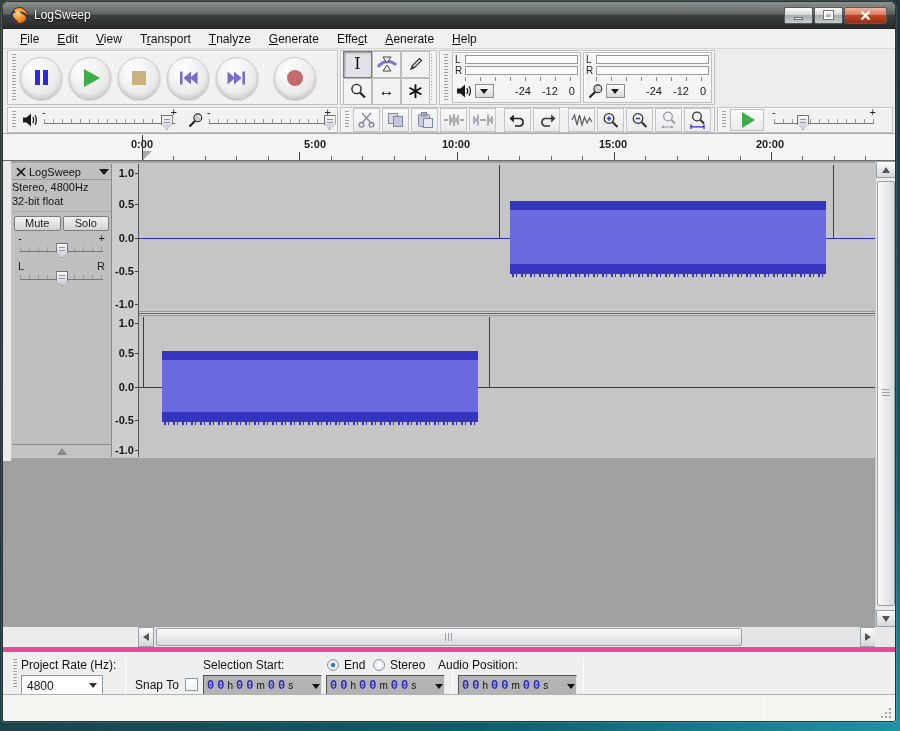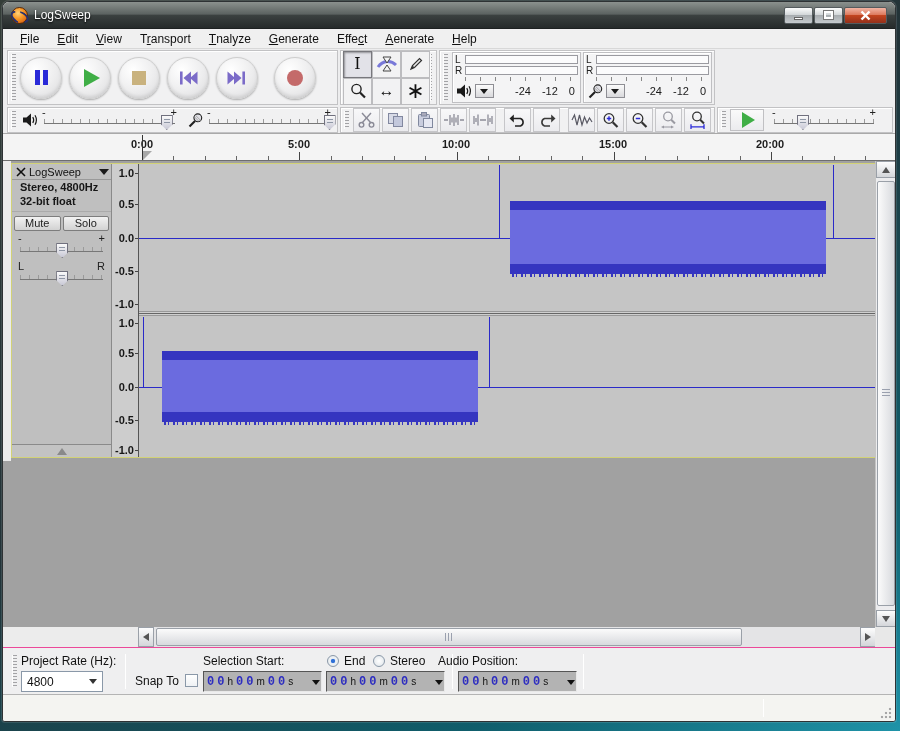"5:00" span.rlabel { left: 296px -> 312px }
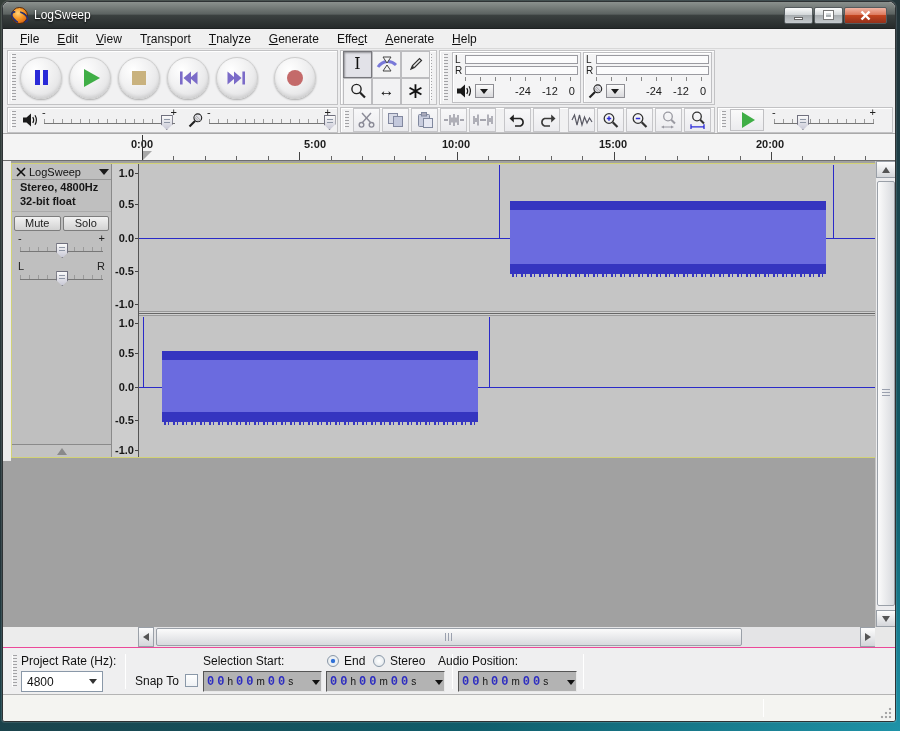"Stereo, 4800Hz" .tp-info { font-weight: bold -> none; padding: 1px 3px 0 8px -> 1px 3px 0 0 }
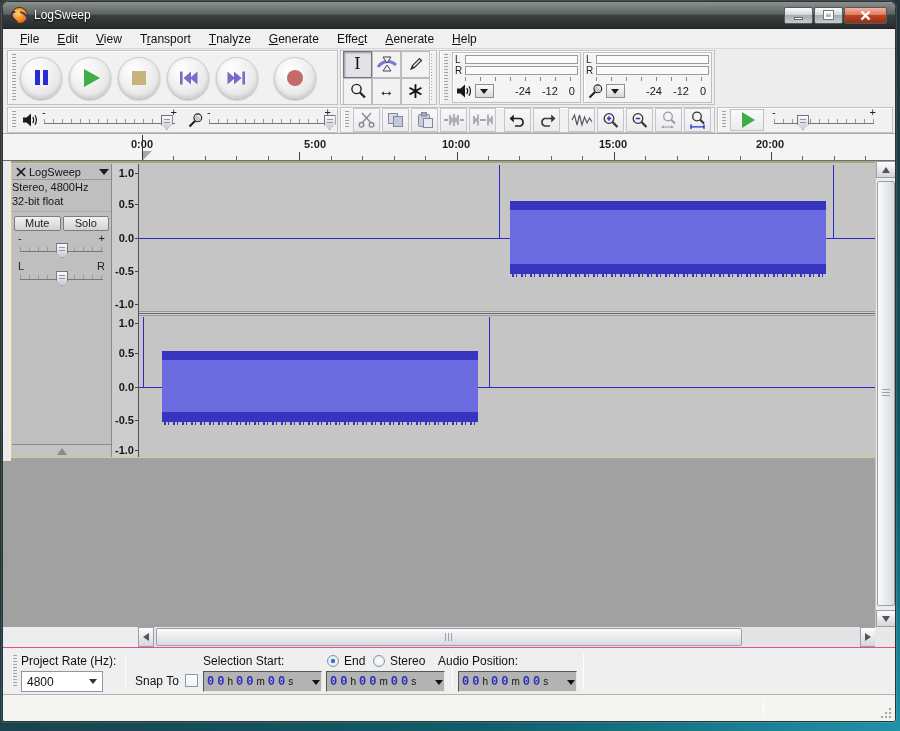"Project Rate (Hz):" .selbar { border-top: 1px solid #ec4899 -> 5px solid #ec4899 }
